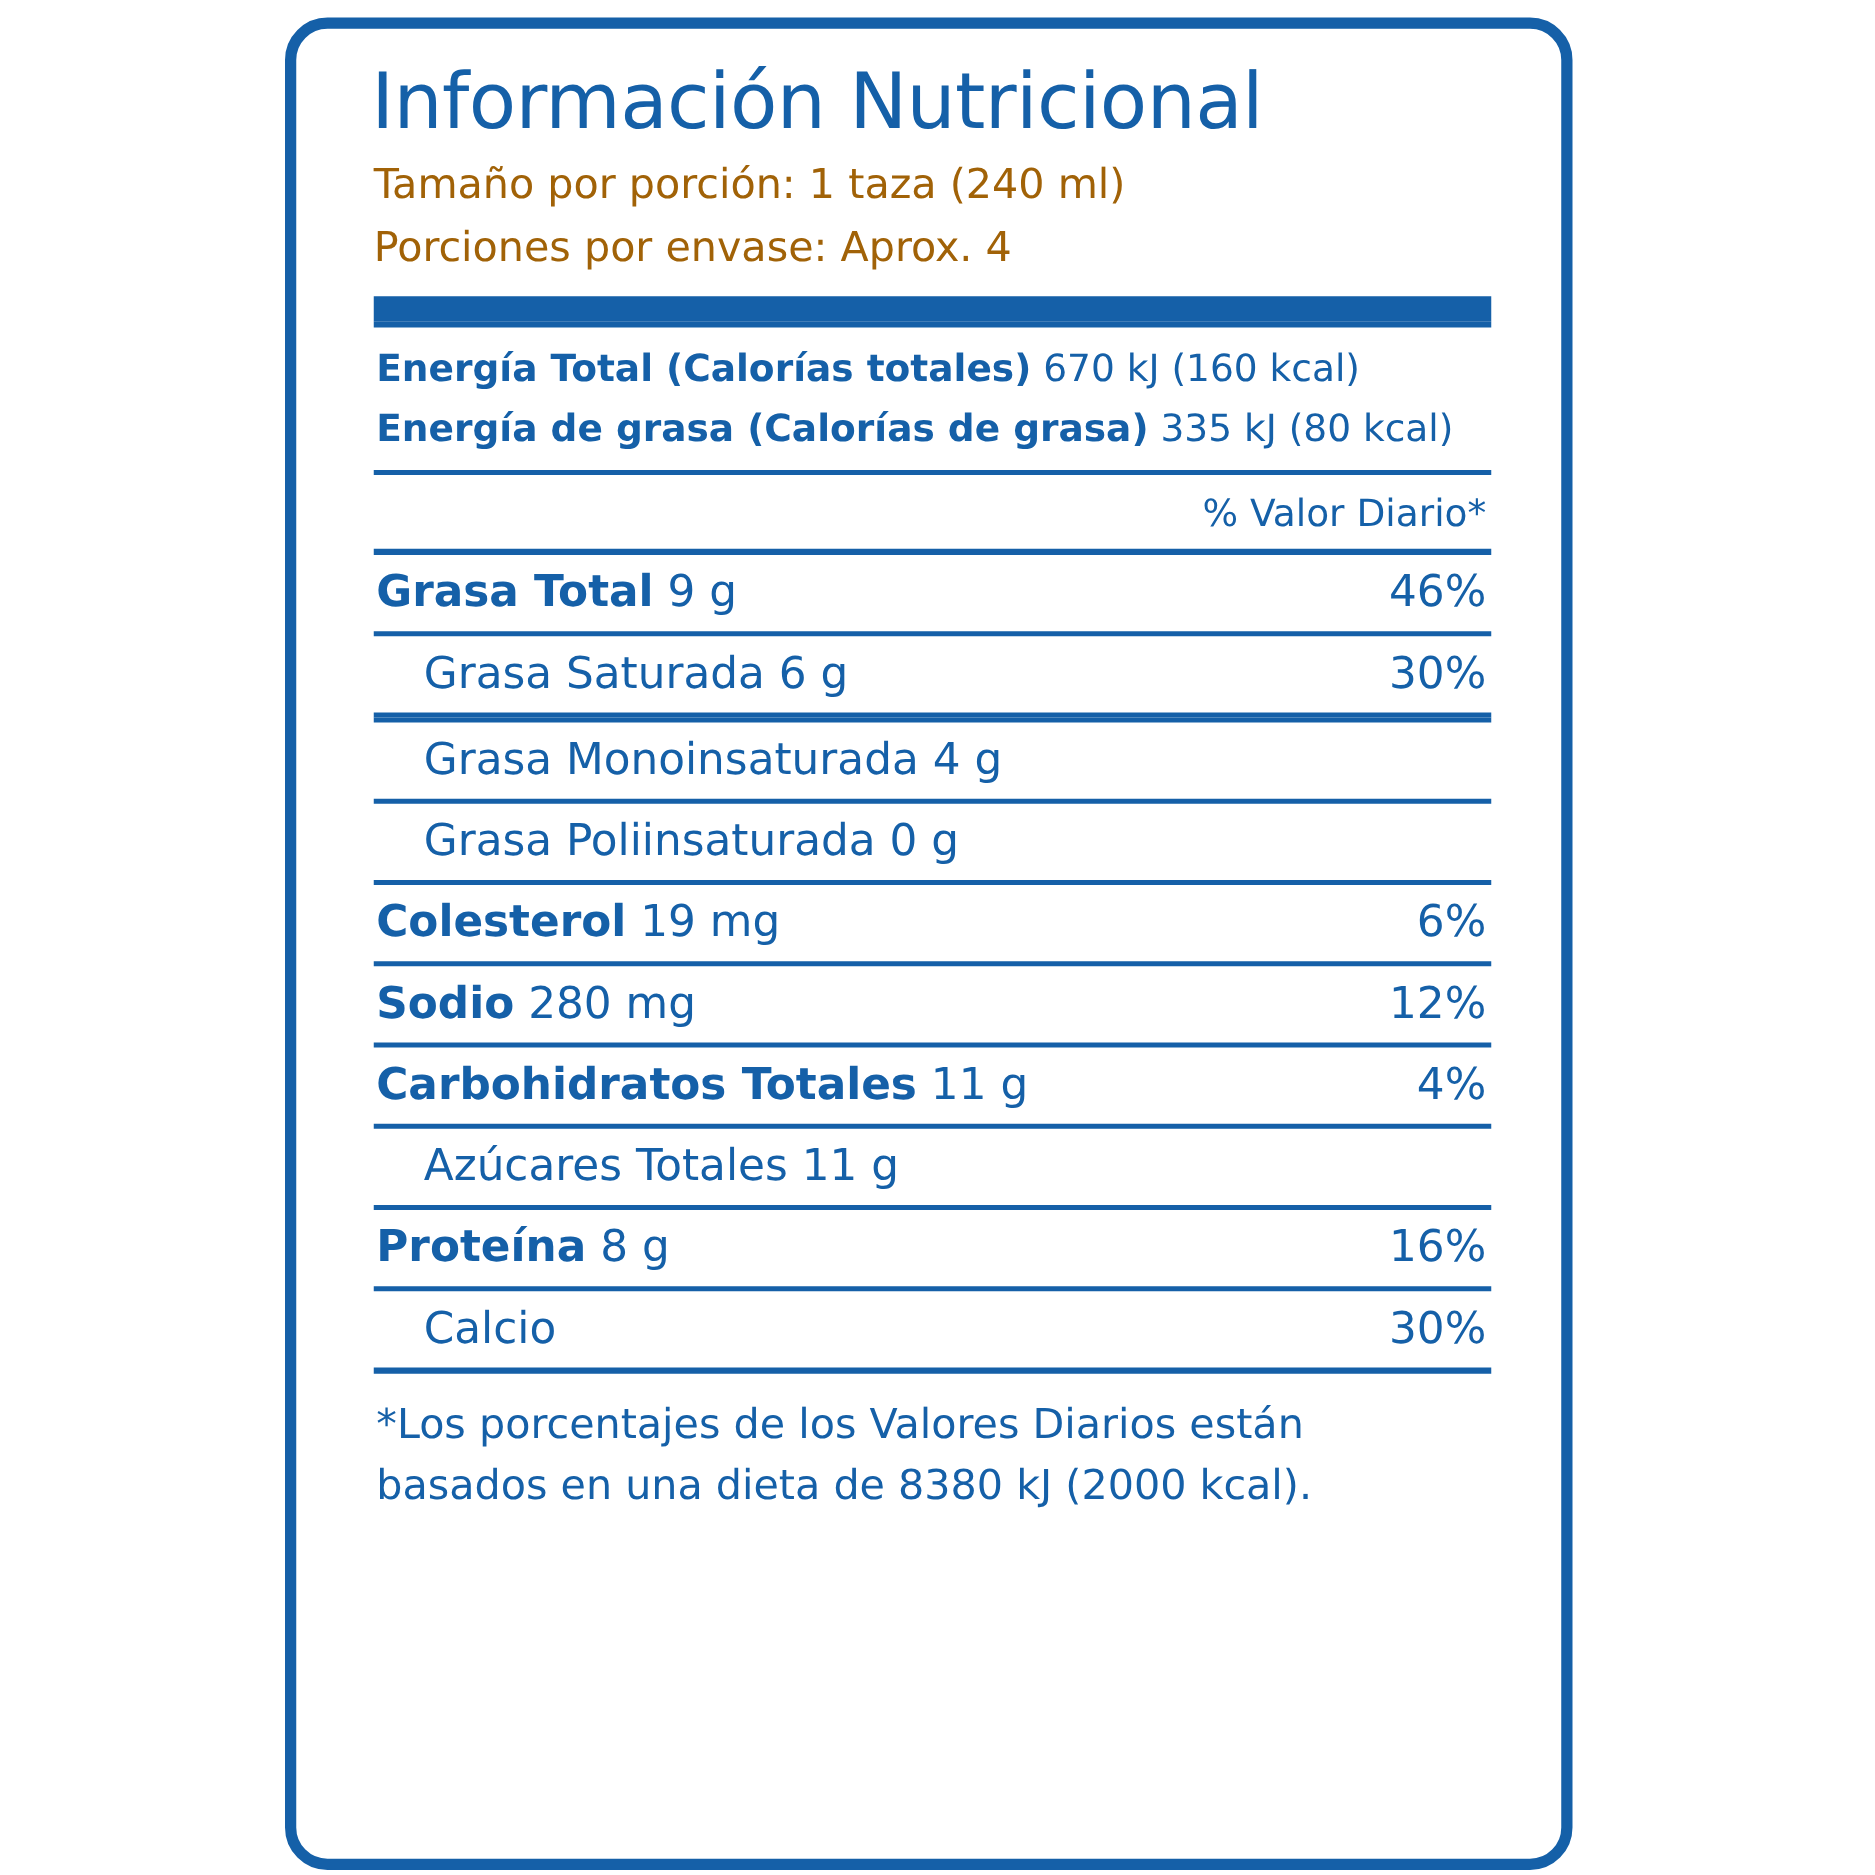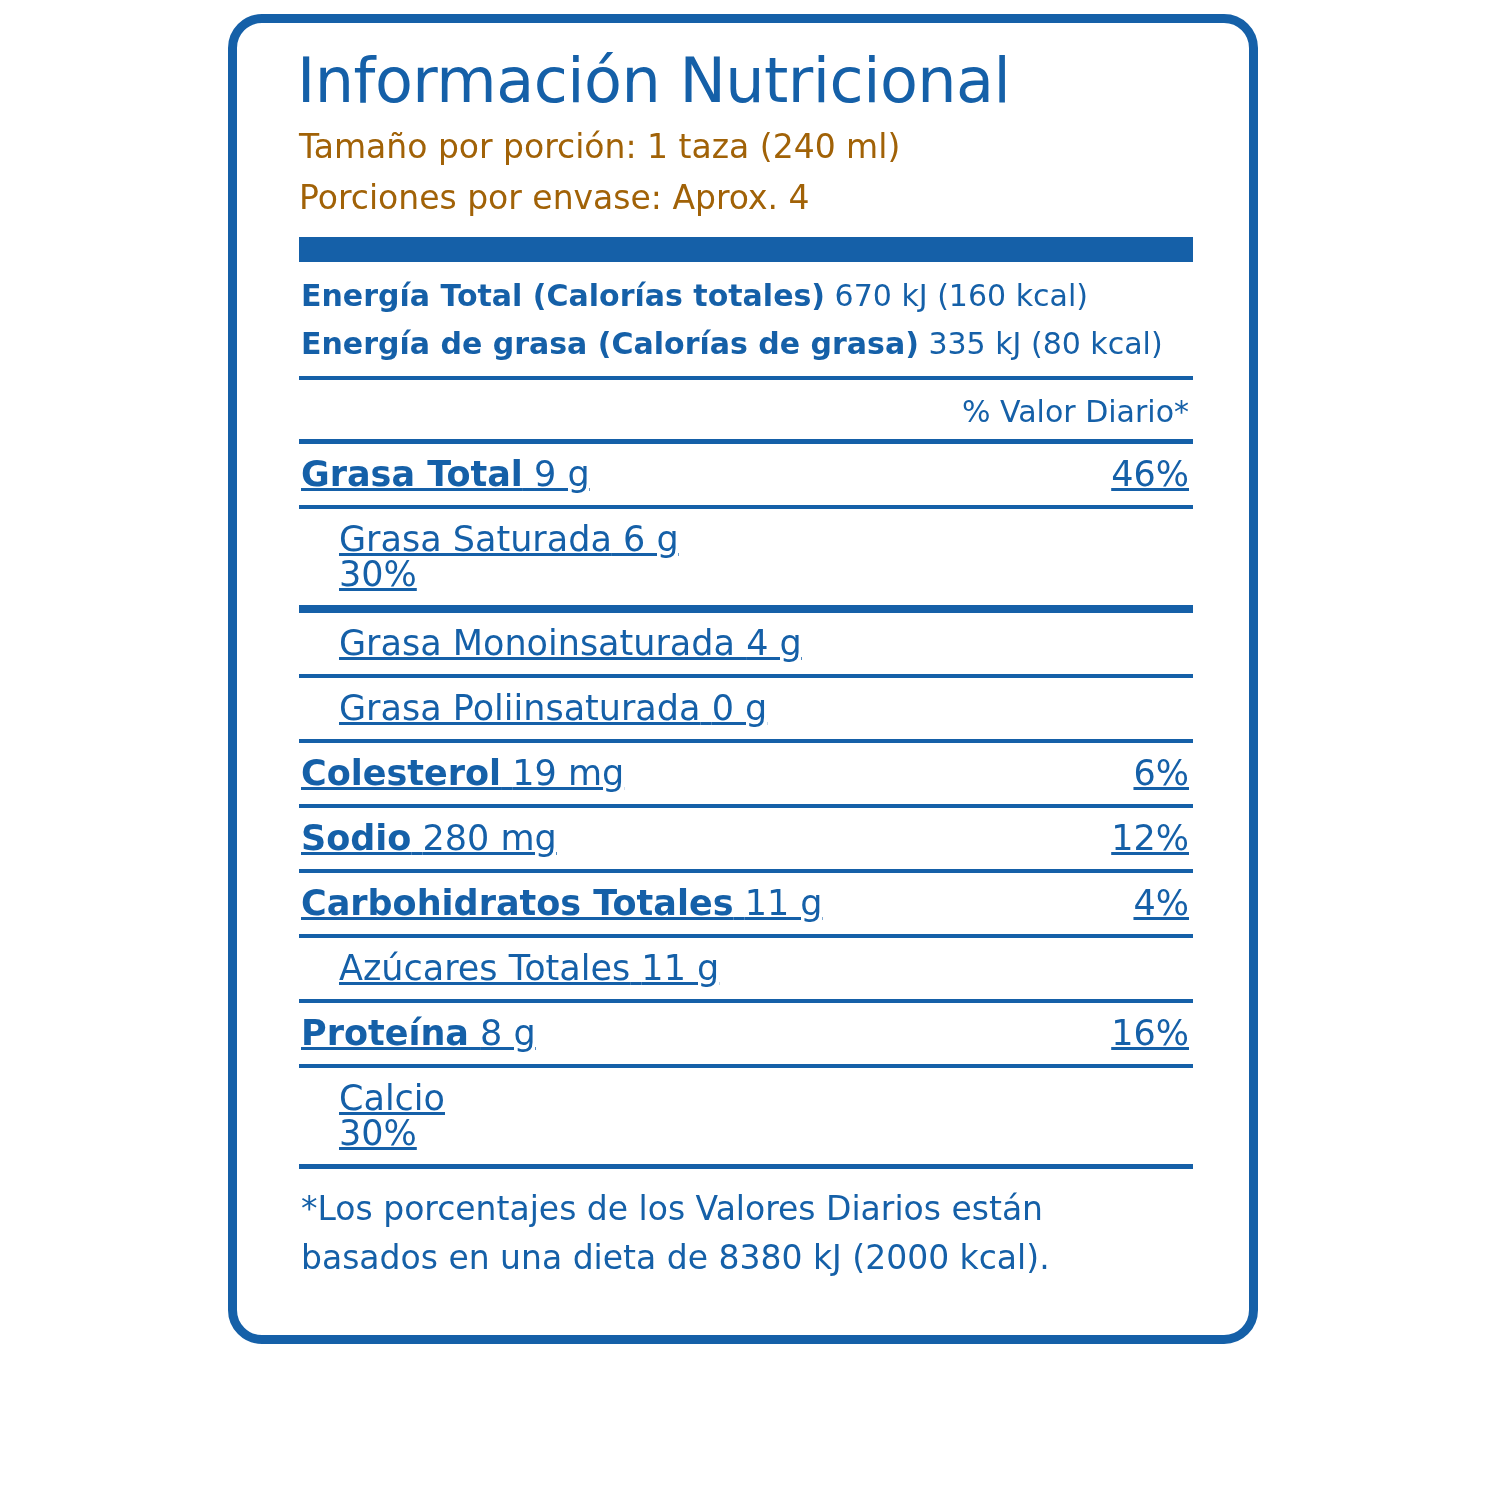"Información Nutricional" .panel { height: 1330px -> 1482px }
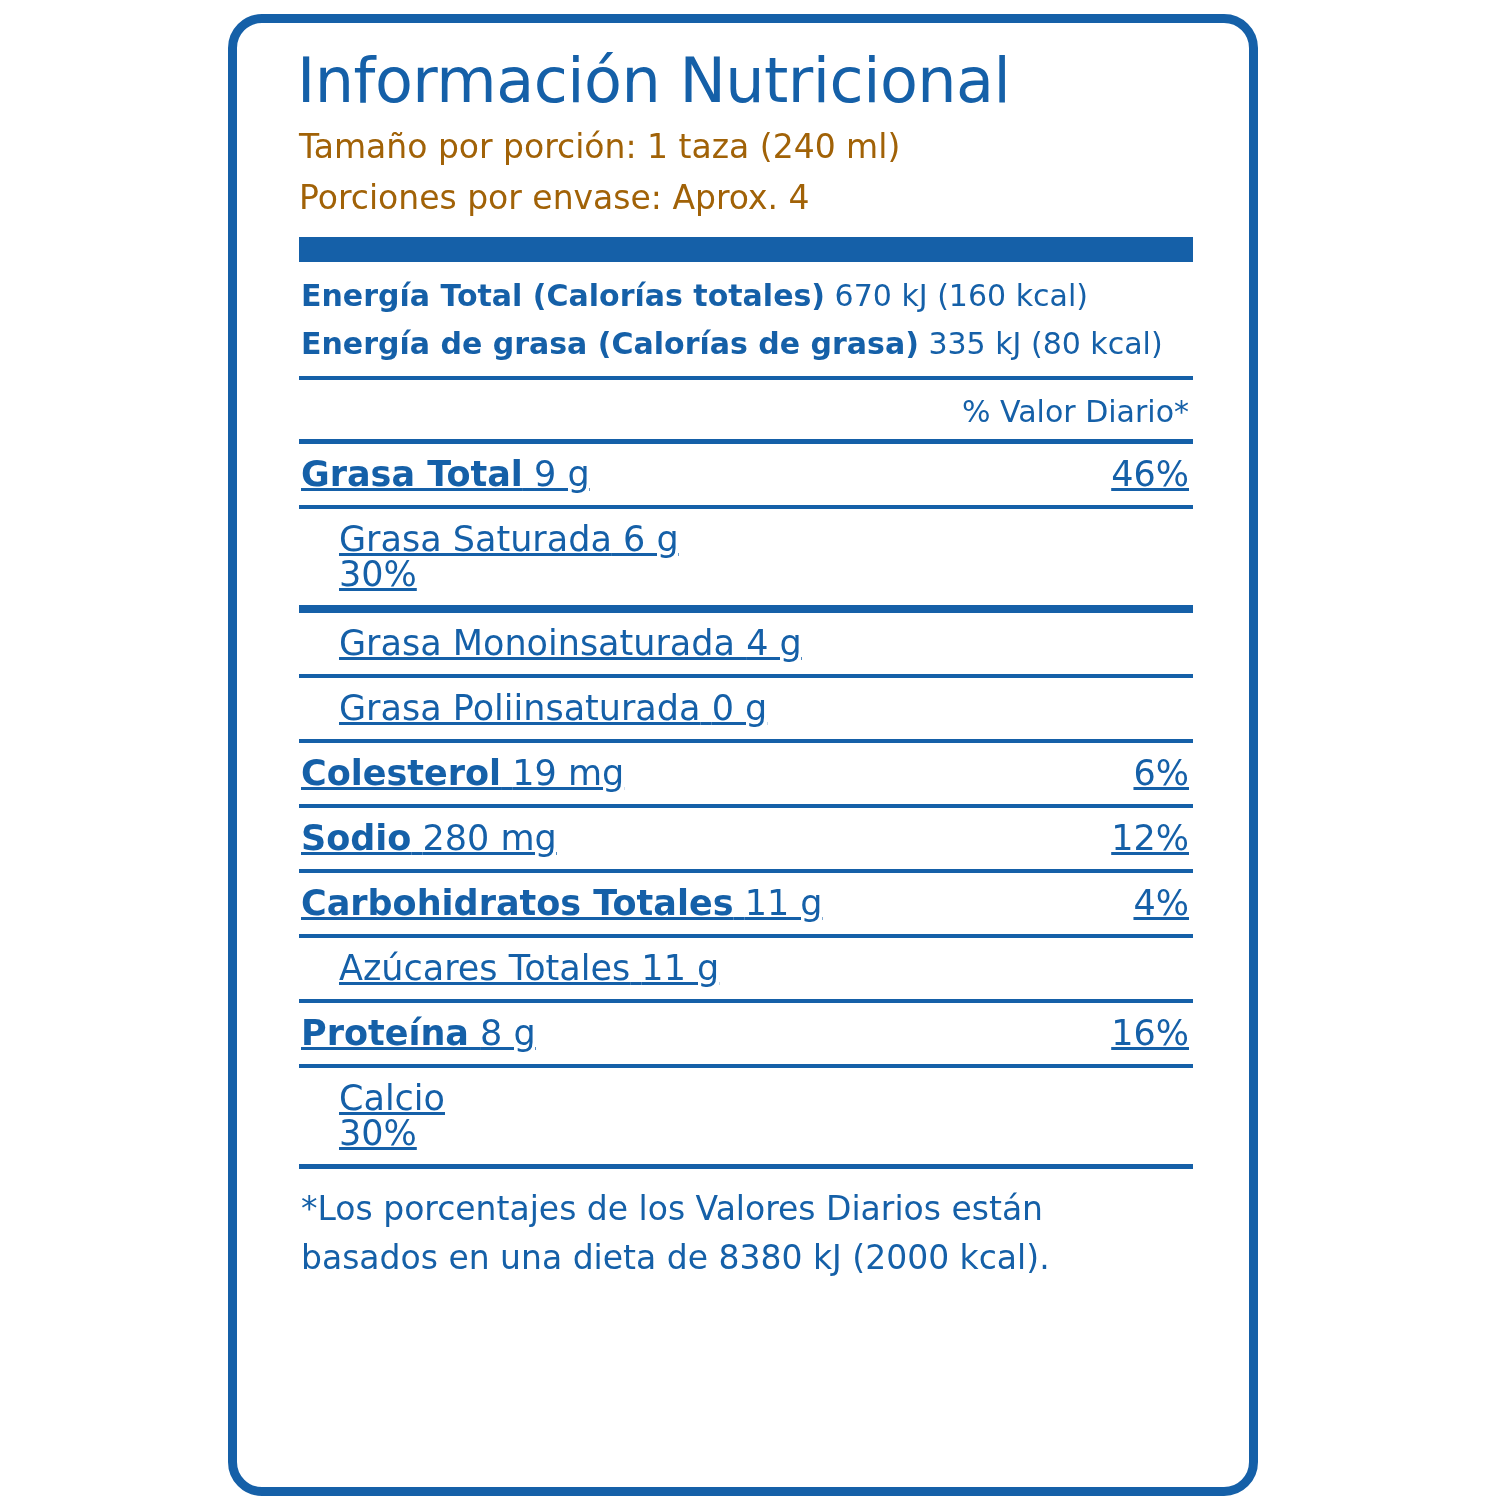"Grasa Total 9 g" .row { text-decoration: underline -> none }
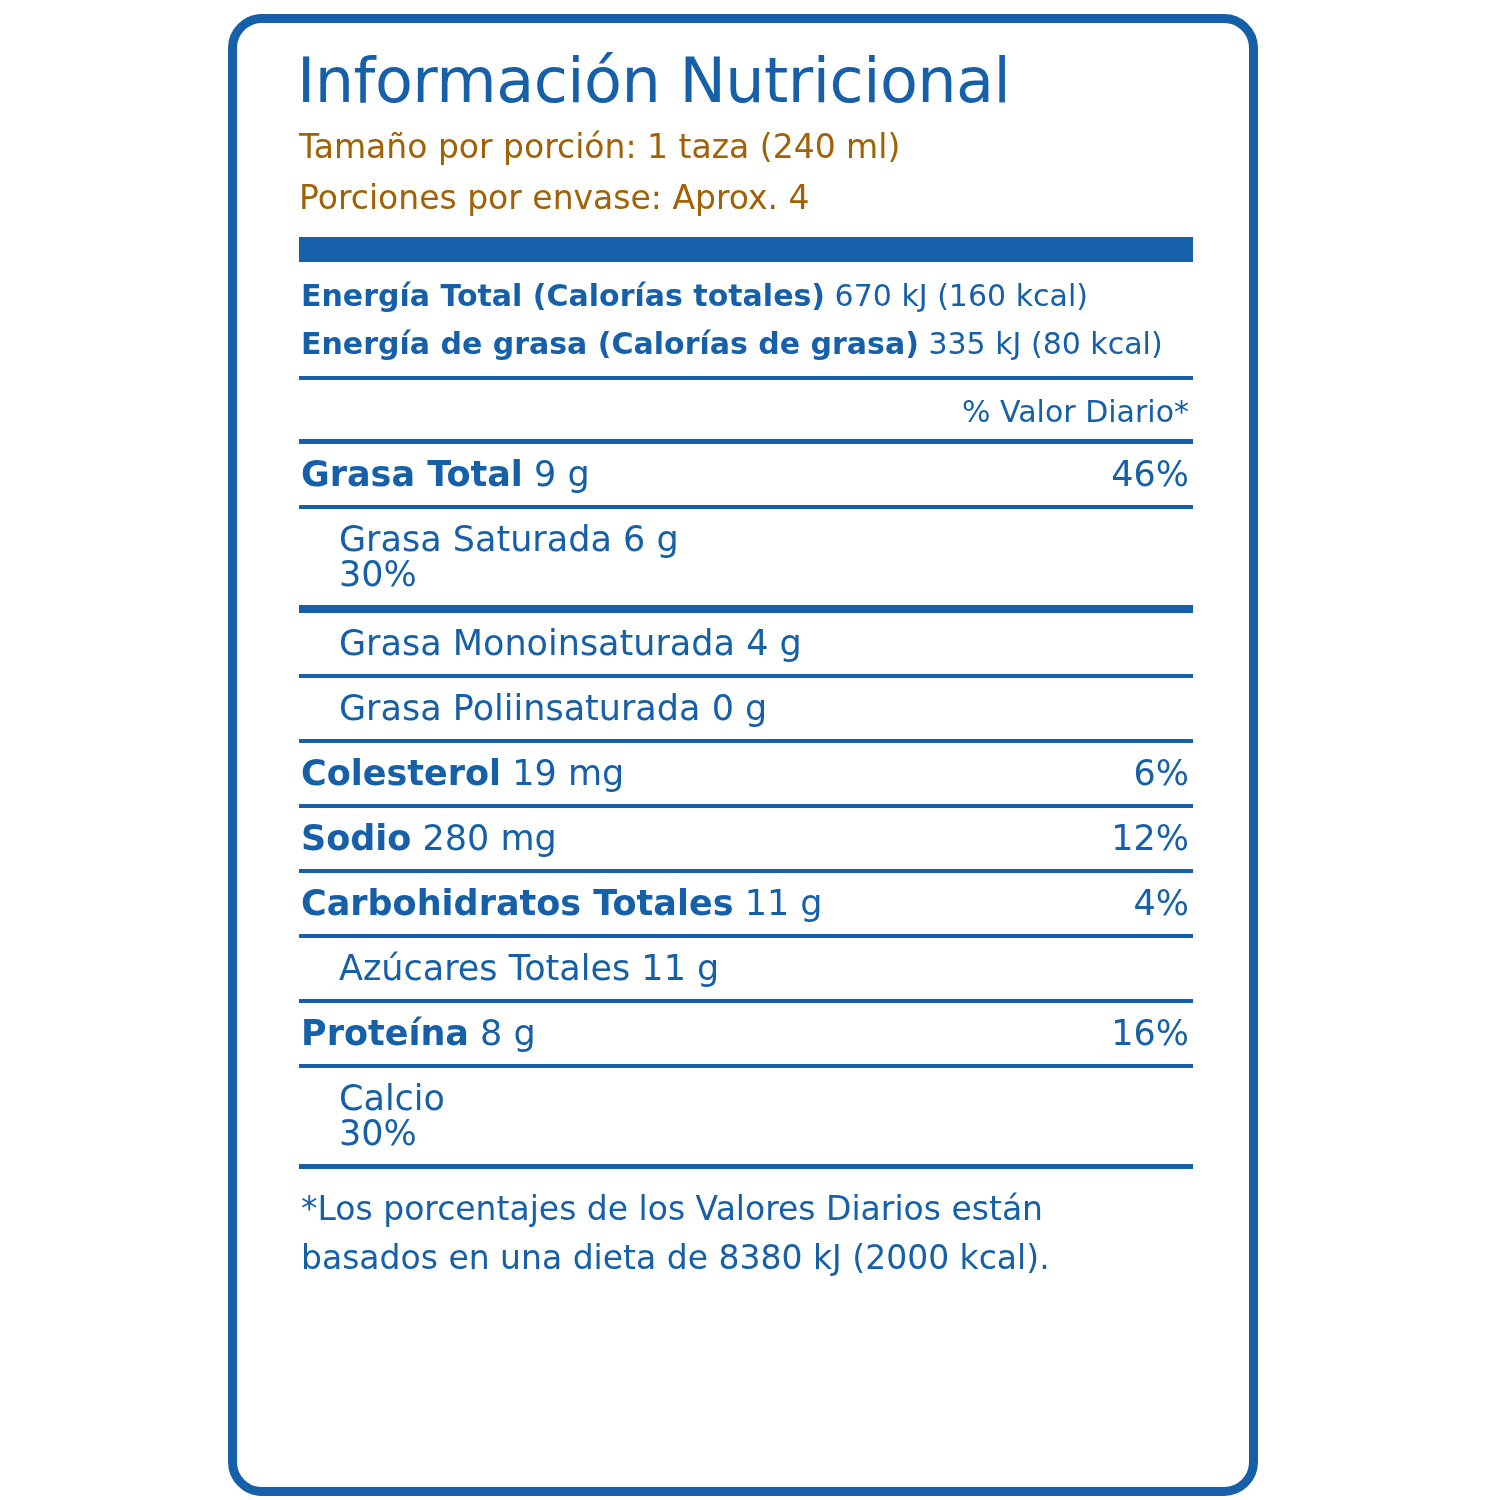"Grasa Saturada 6 g" .indent { flex-direction: column -> none }
